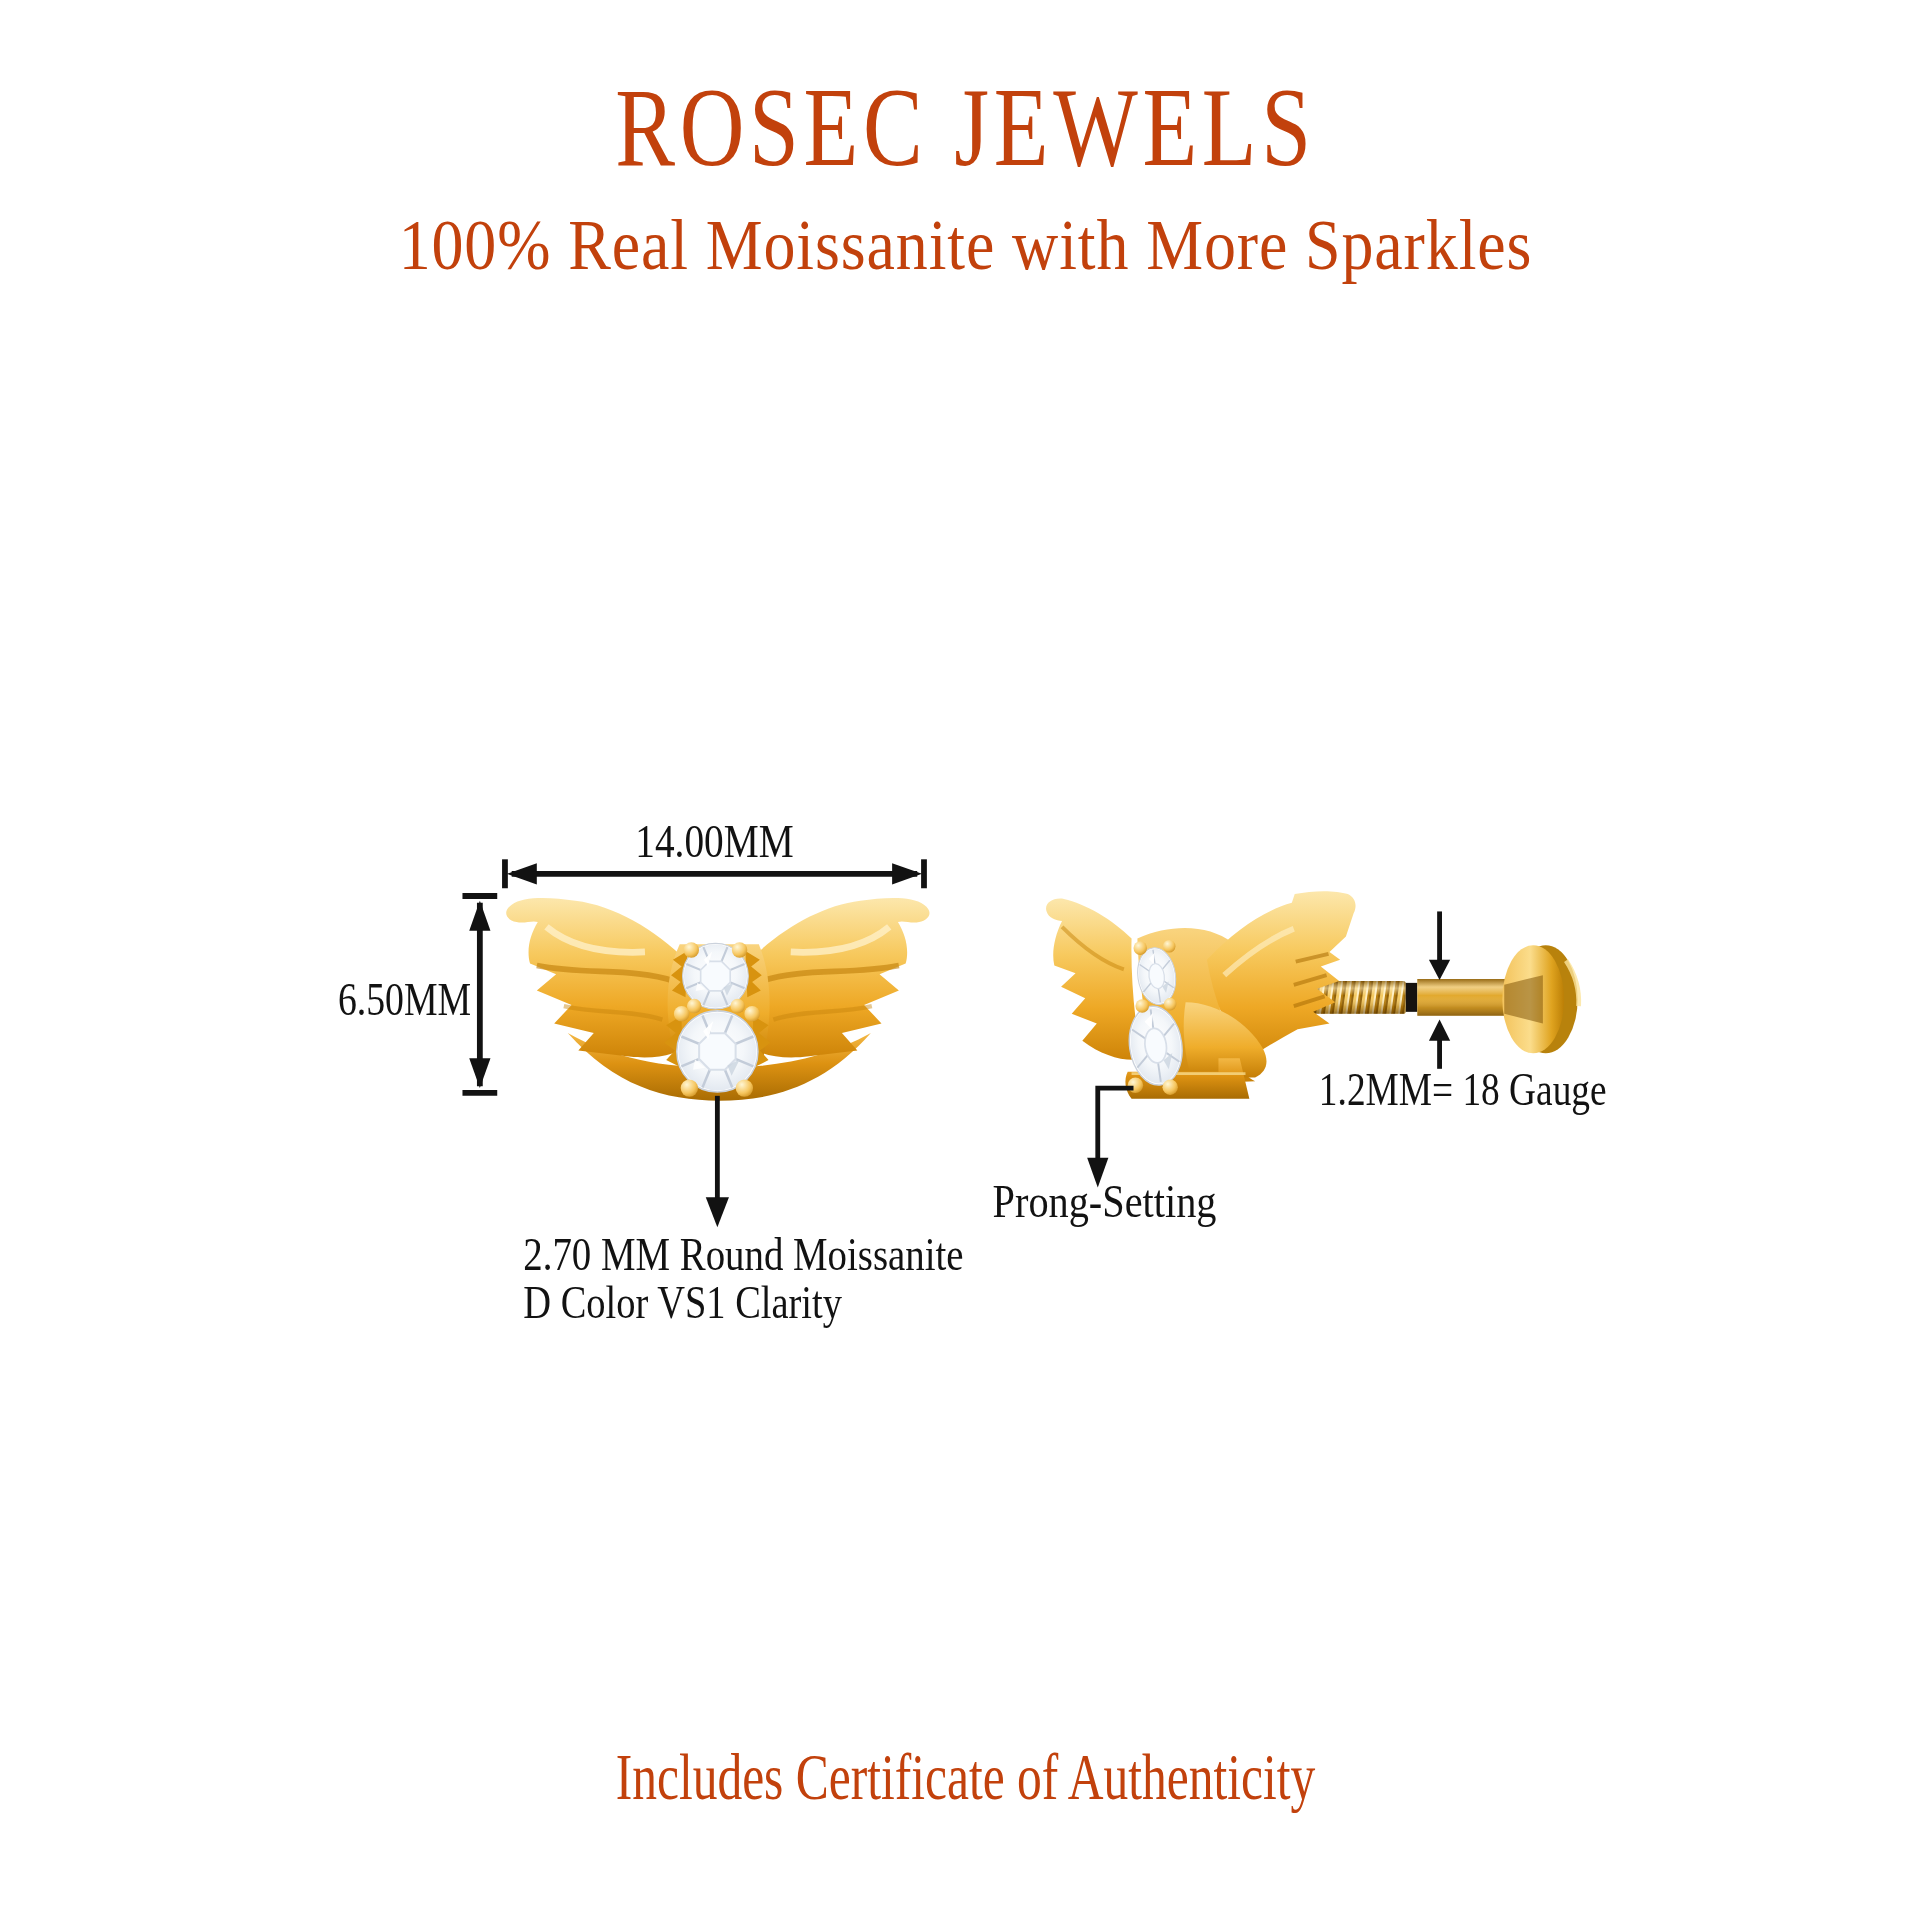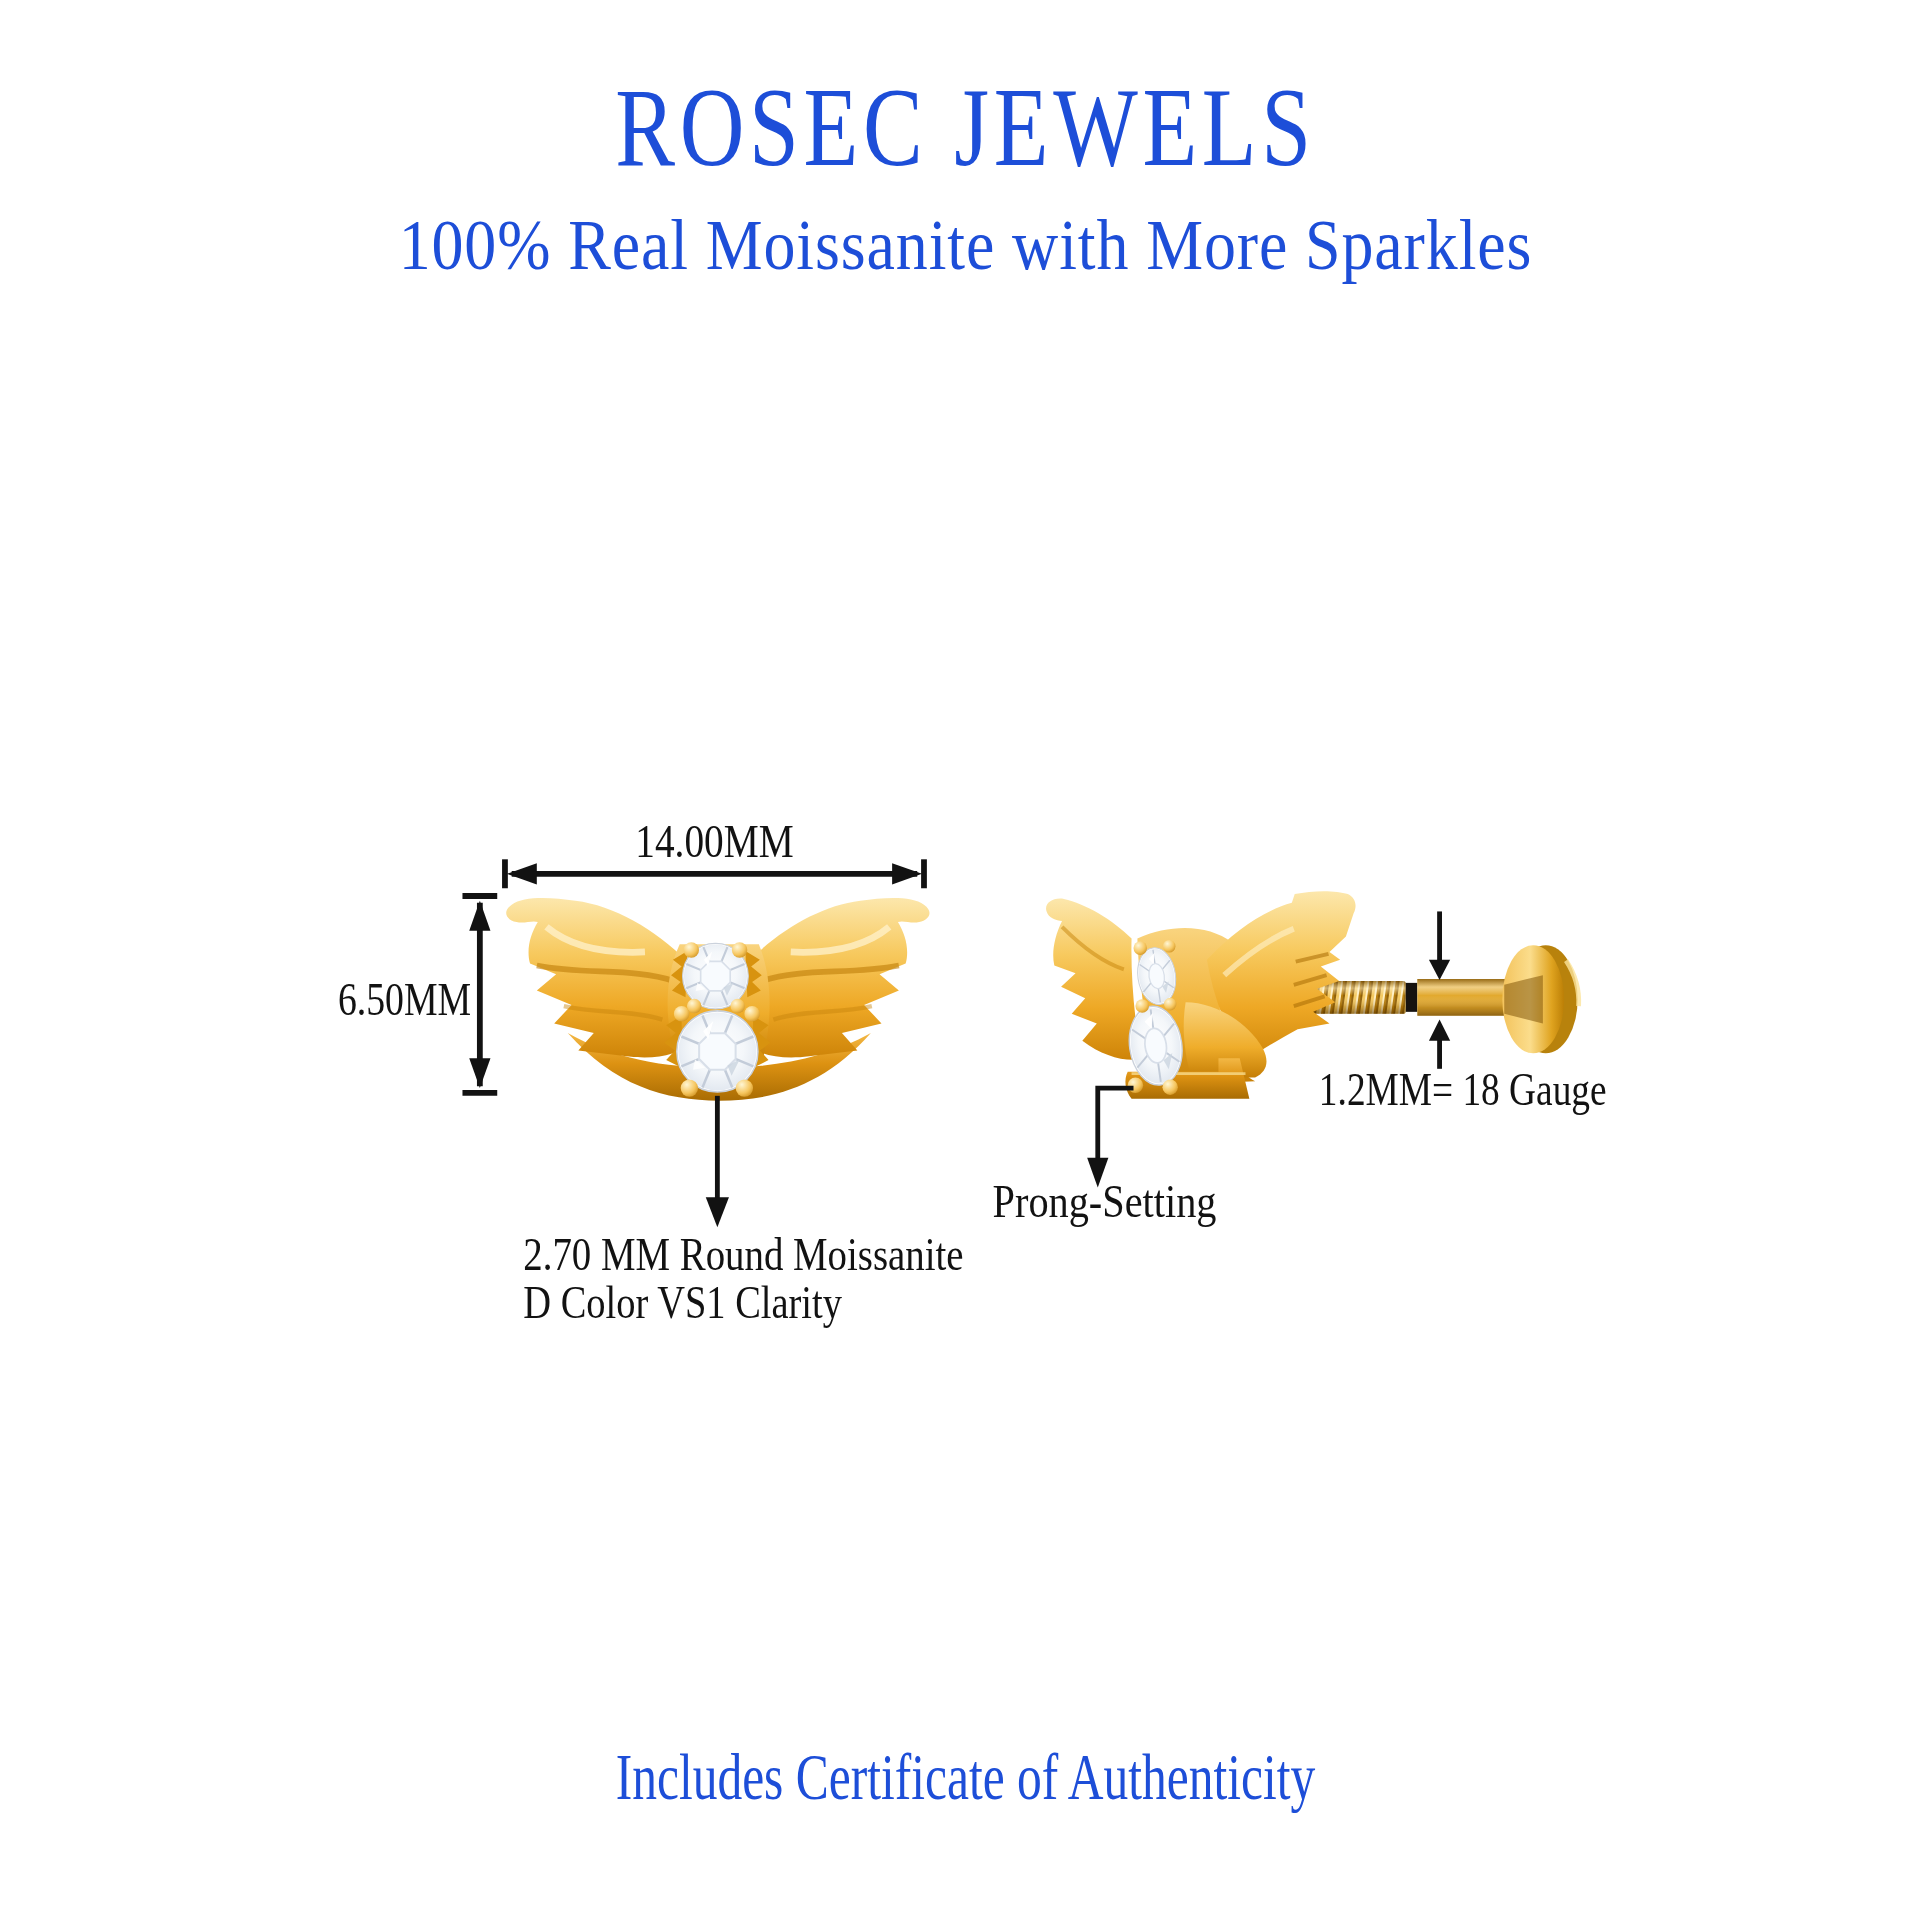"ROSEC JEWELS" .page { color: #1d4ed8 -> #c2410c }
